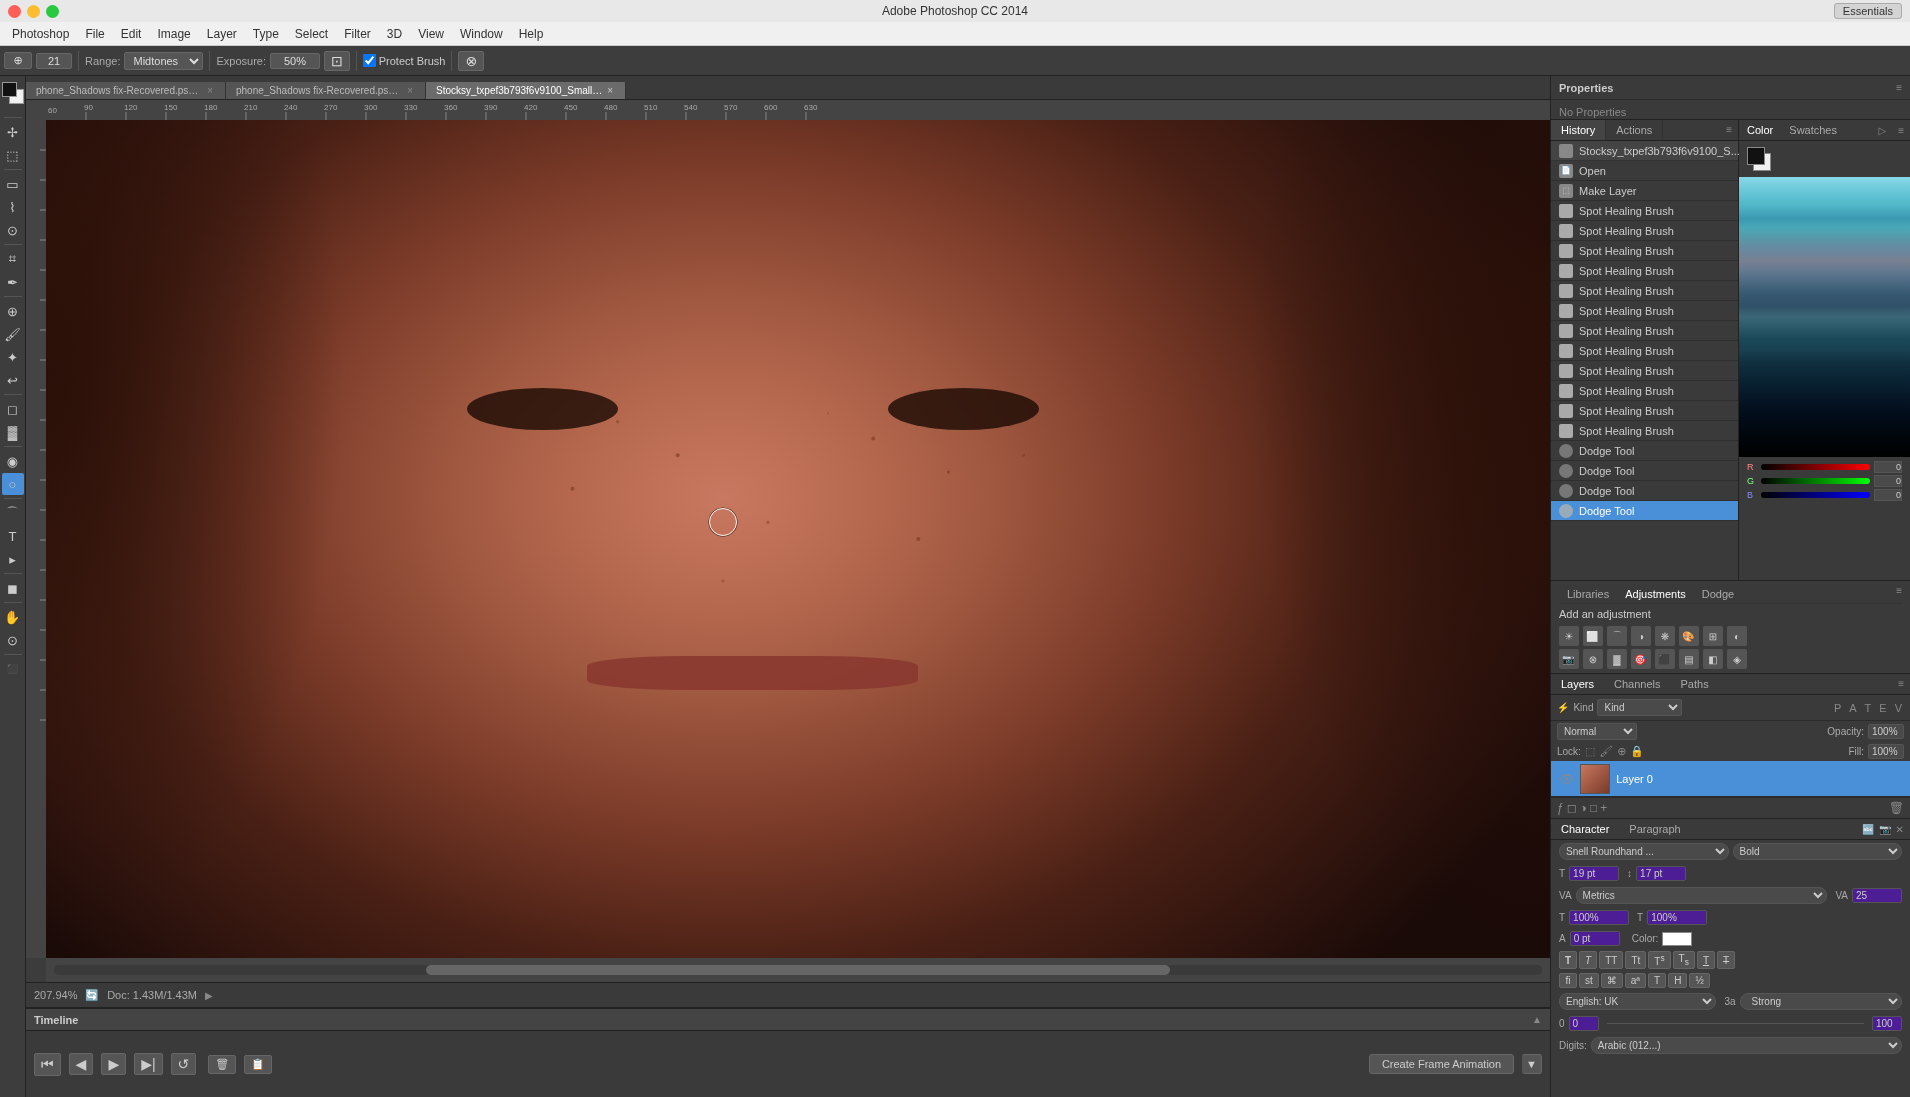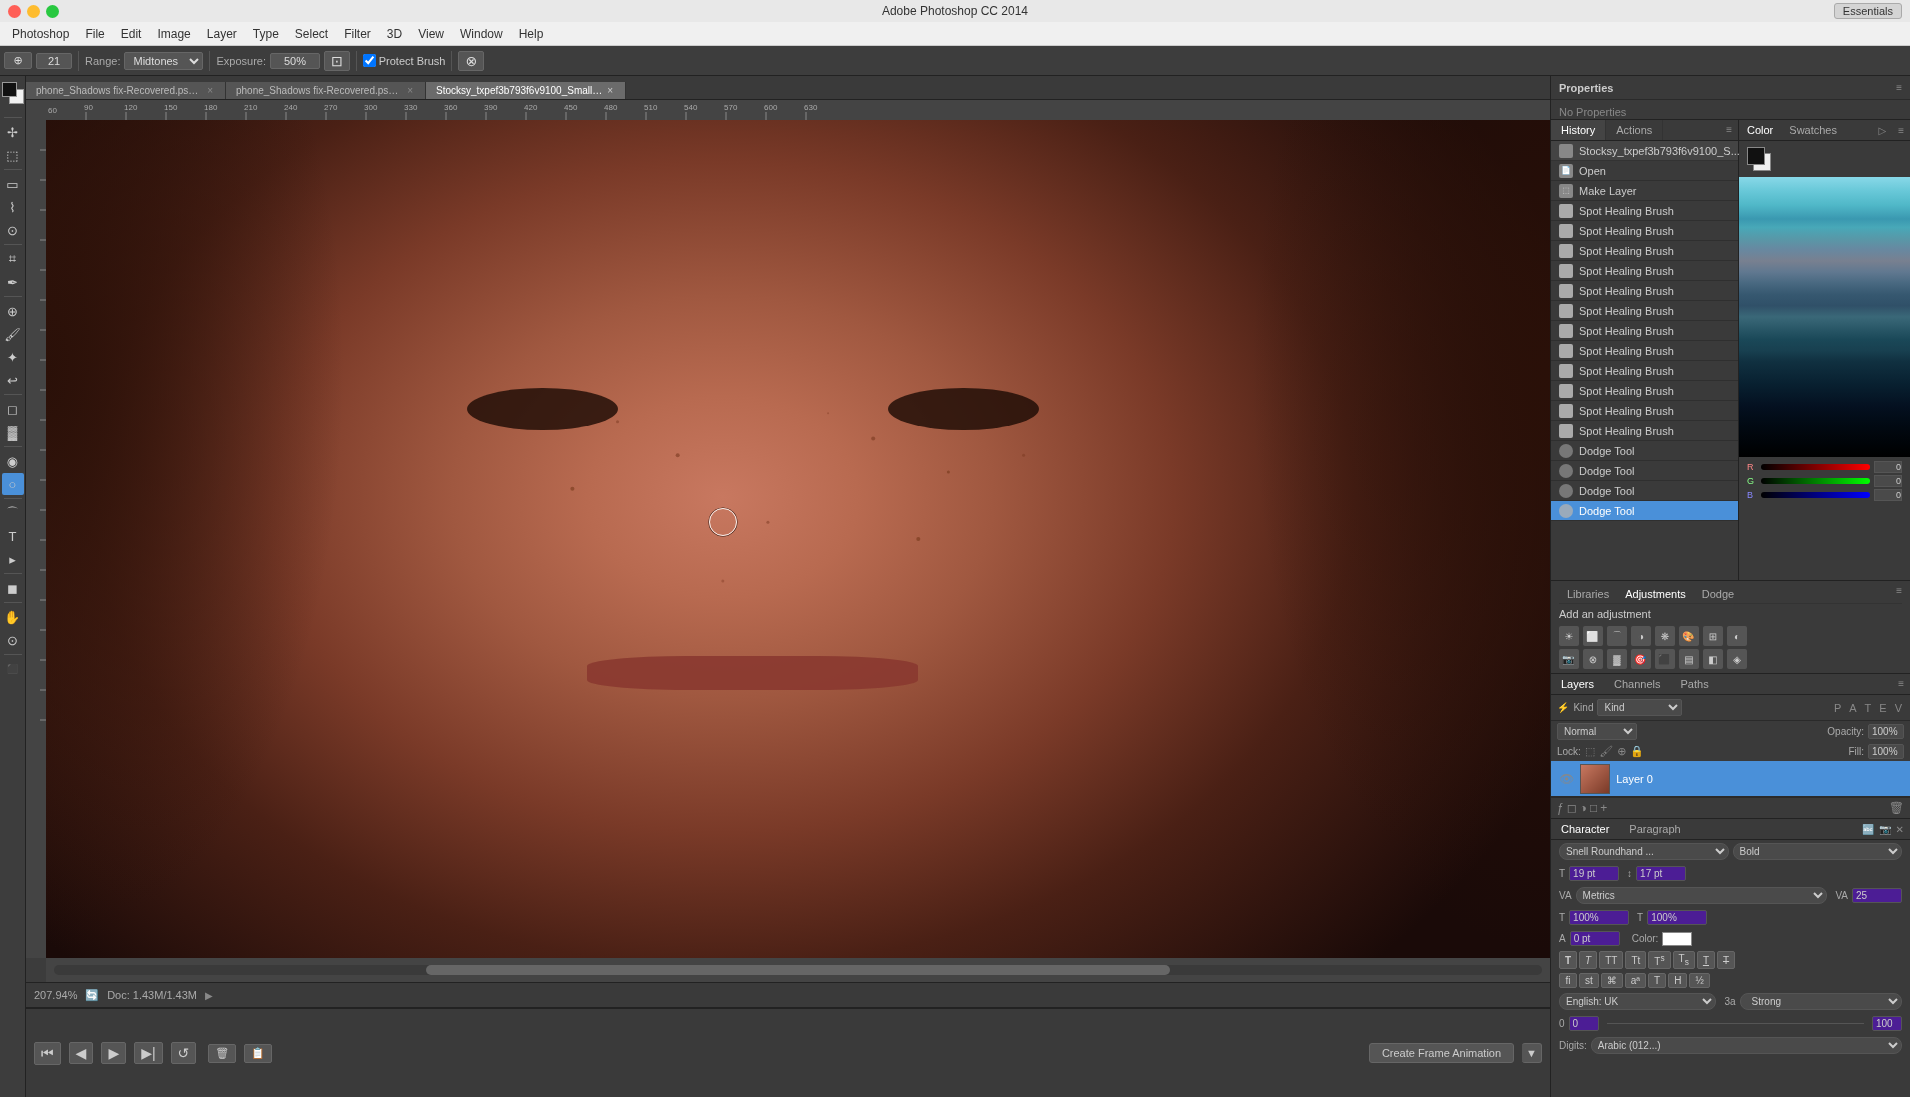"Timeline" div { html: none -> <div> <span>Timeline</span> <span>▲</span> </div> }
